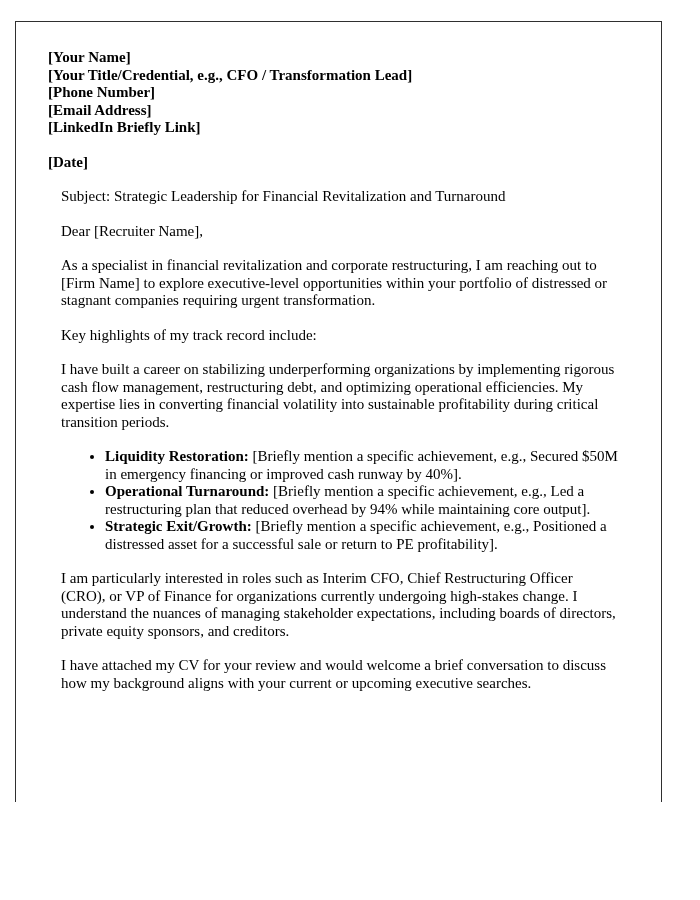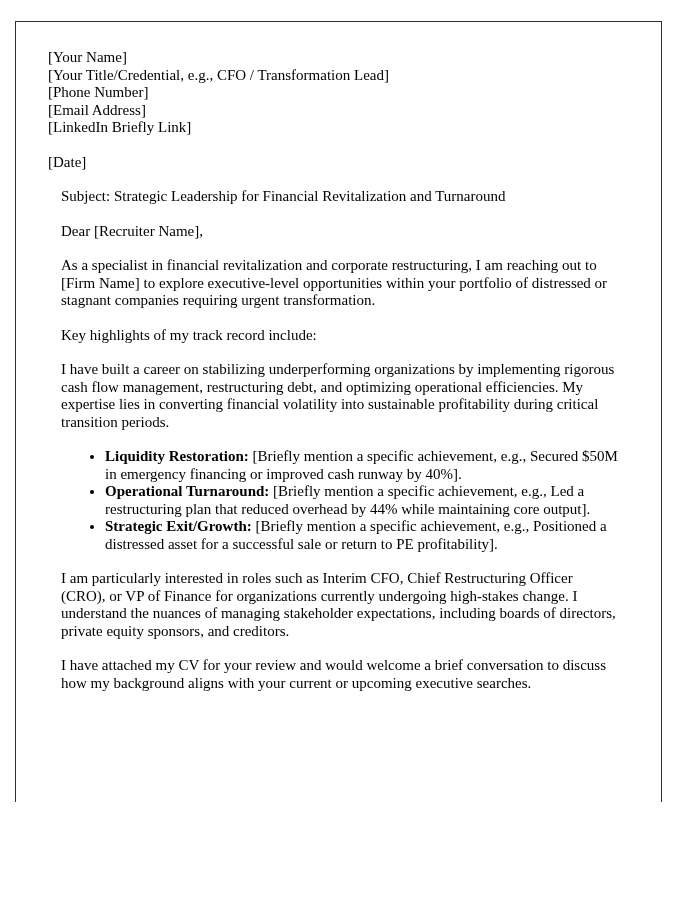"[Your Name]" .block { font-weight: none -> bold }
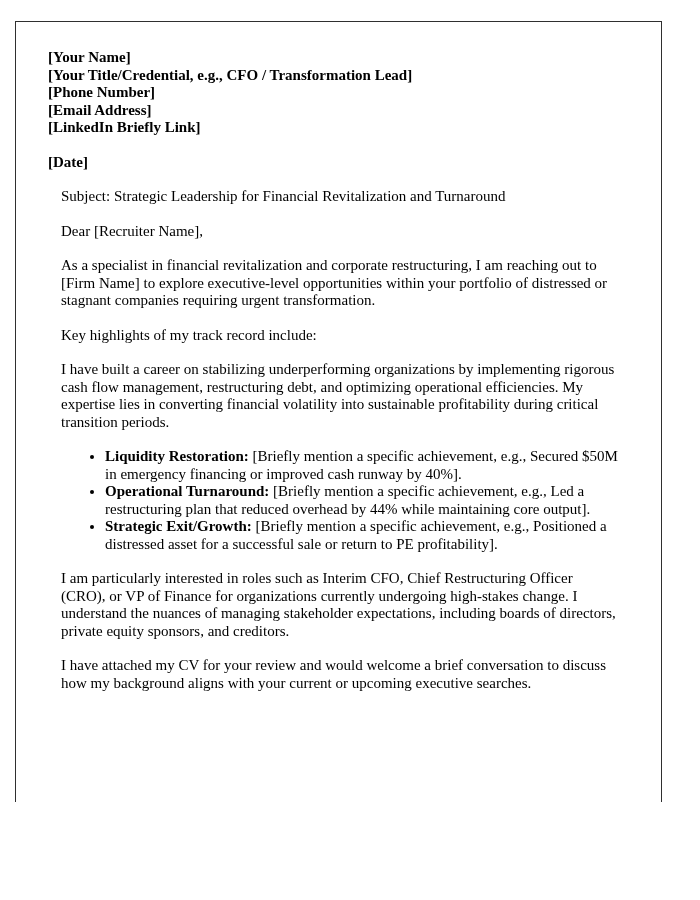"[Briefly mention a specific achievement, e.g., Led" span { text: 44% -> 94% }
